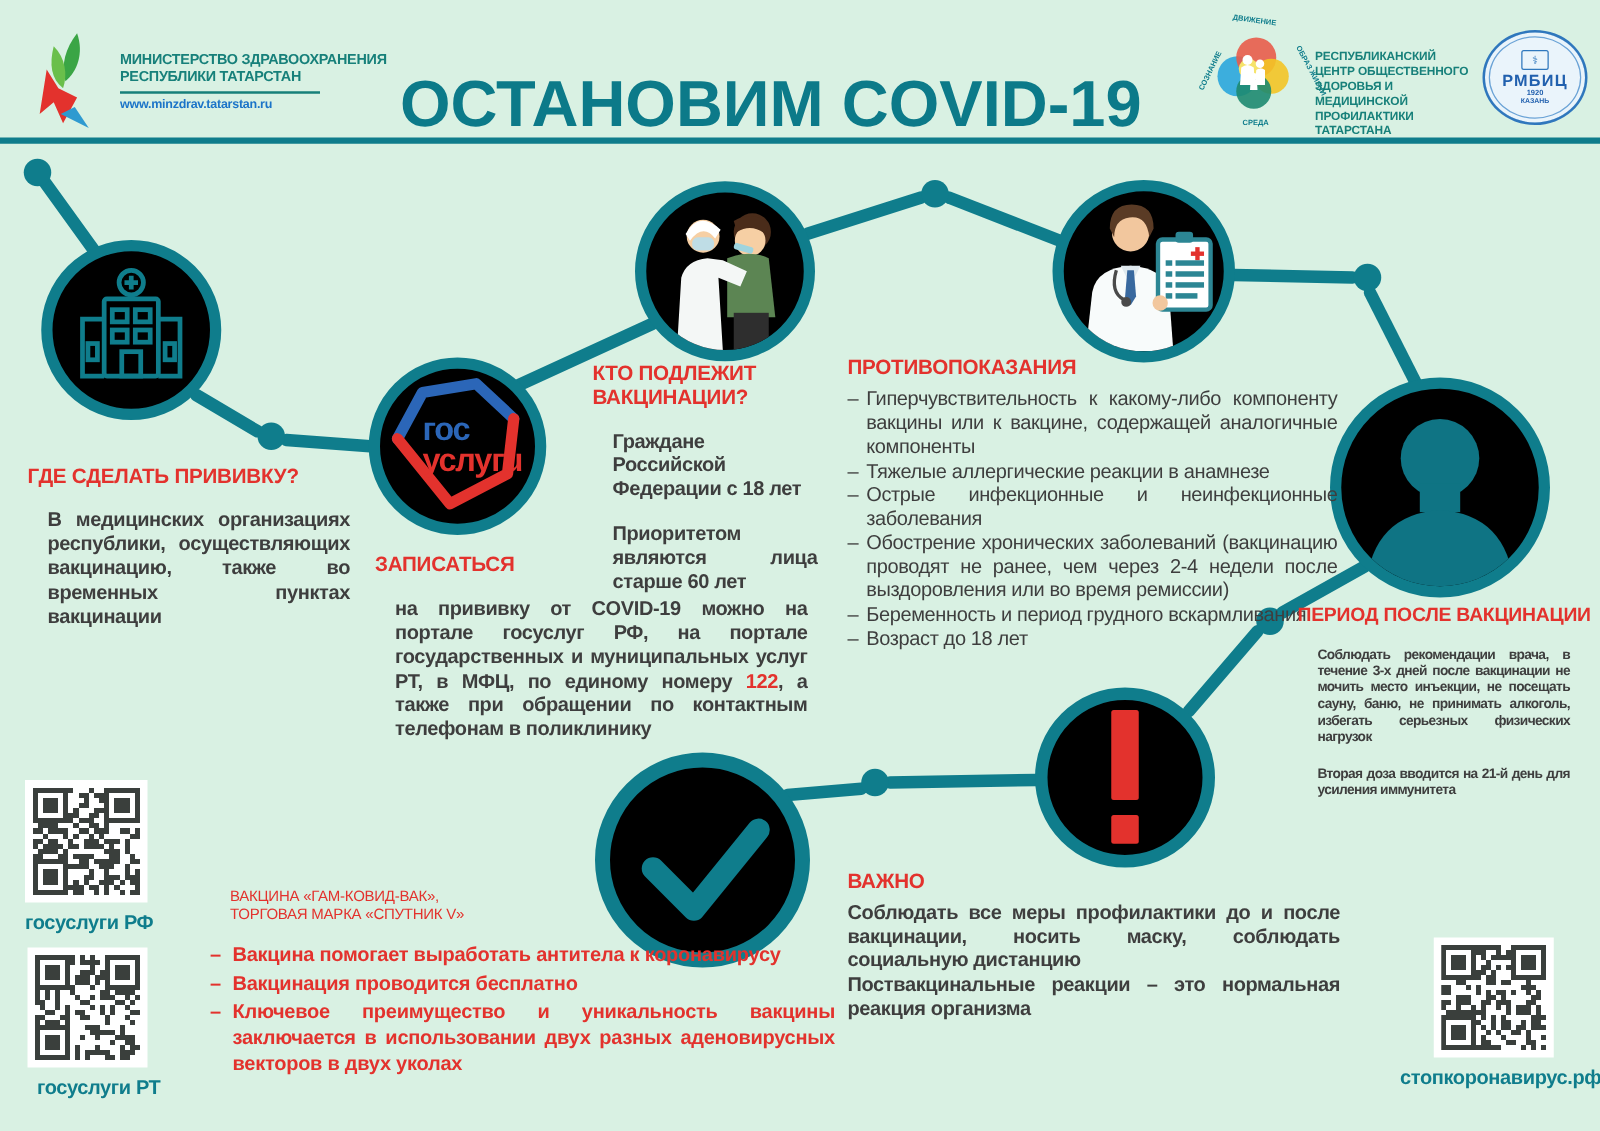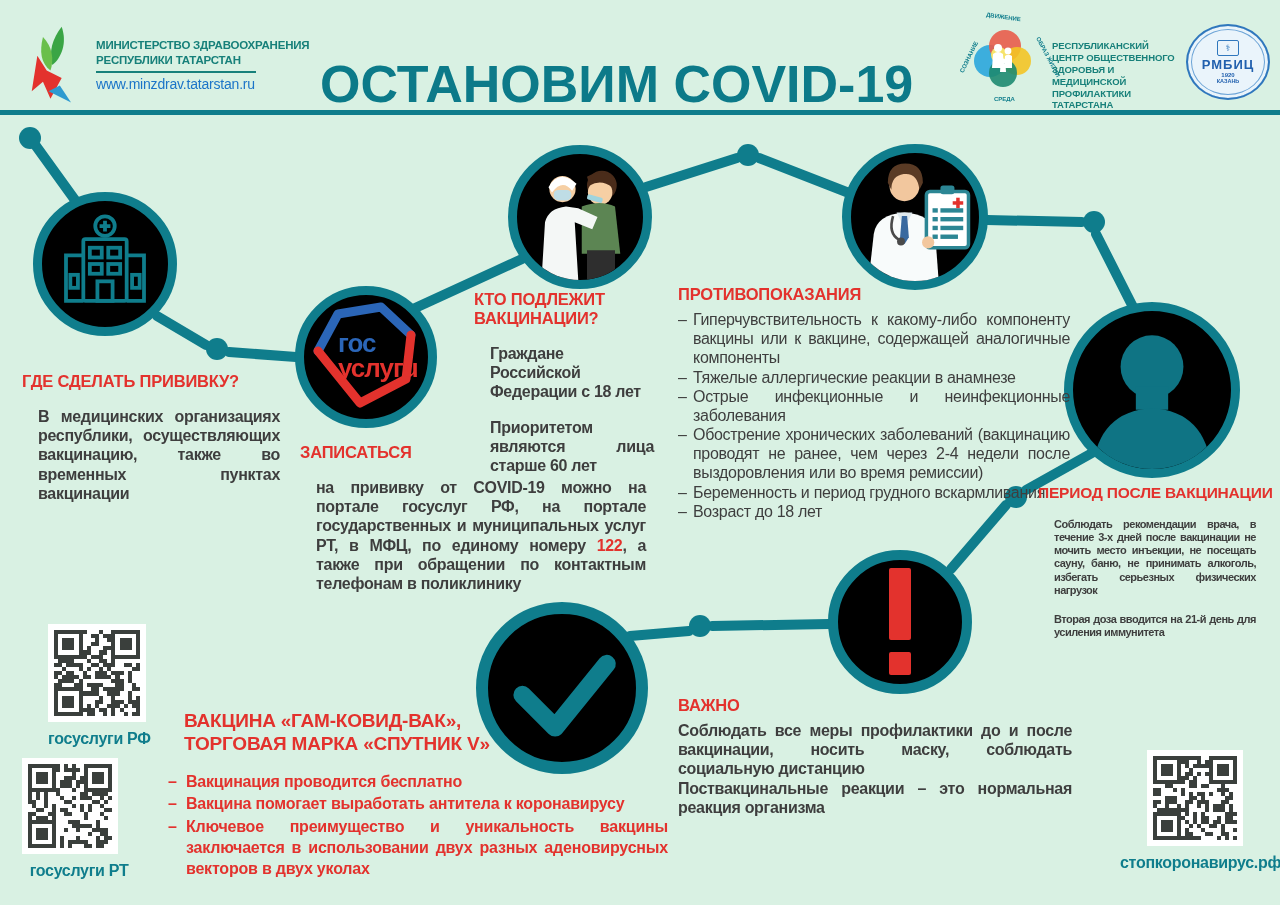"www.minzdrav.tatarstan.ru" .ministry-url { font-size: 14px -> 10px; font-weight: normal -> bold }
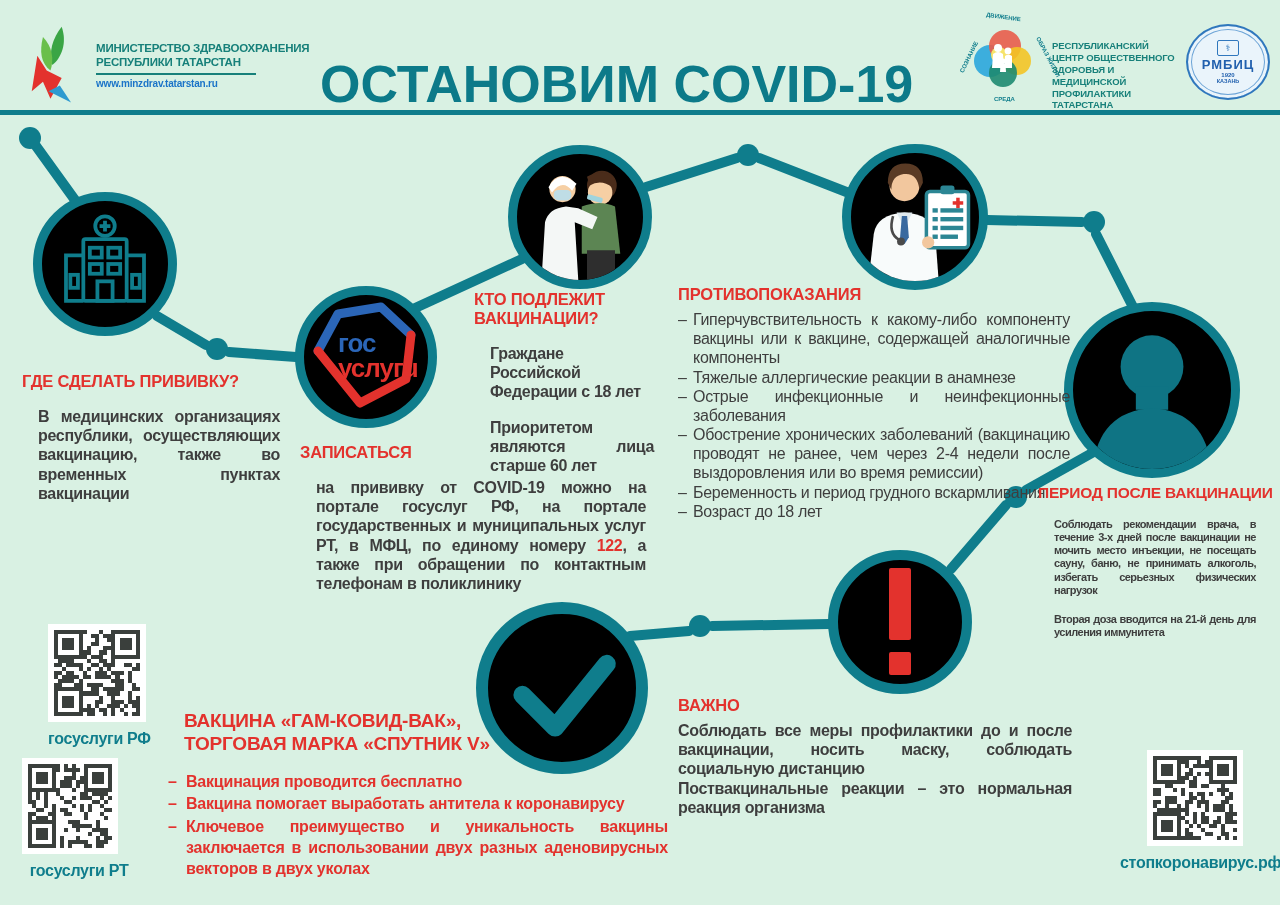"ВАКЦИНА «ГАМ-КОВИД-ВАК»," .vaccine-h { font-size: 19px -> 12px; font-weight: bold -> normal }
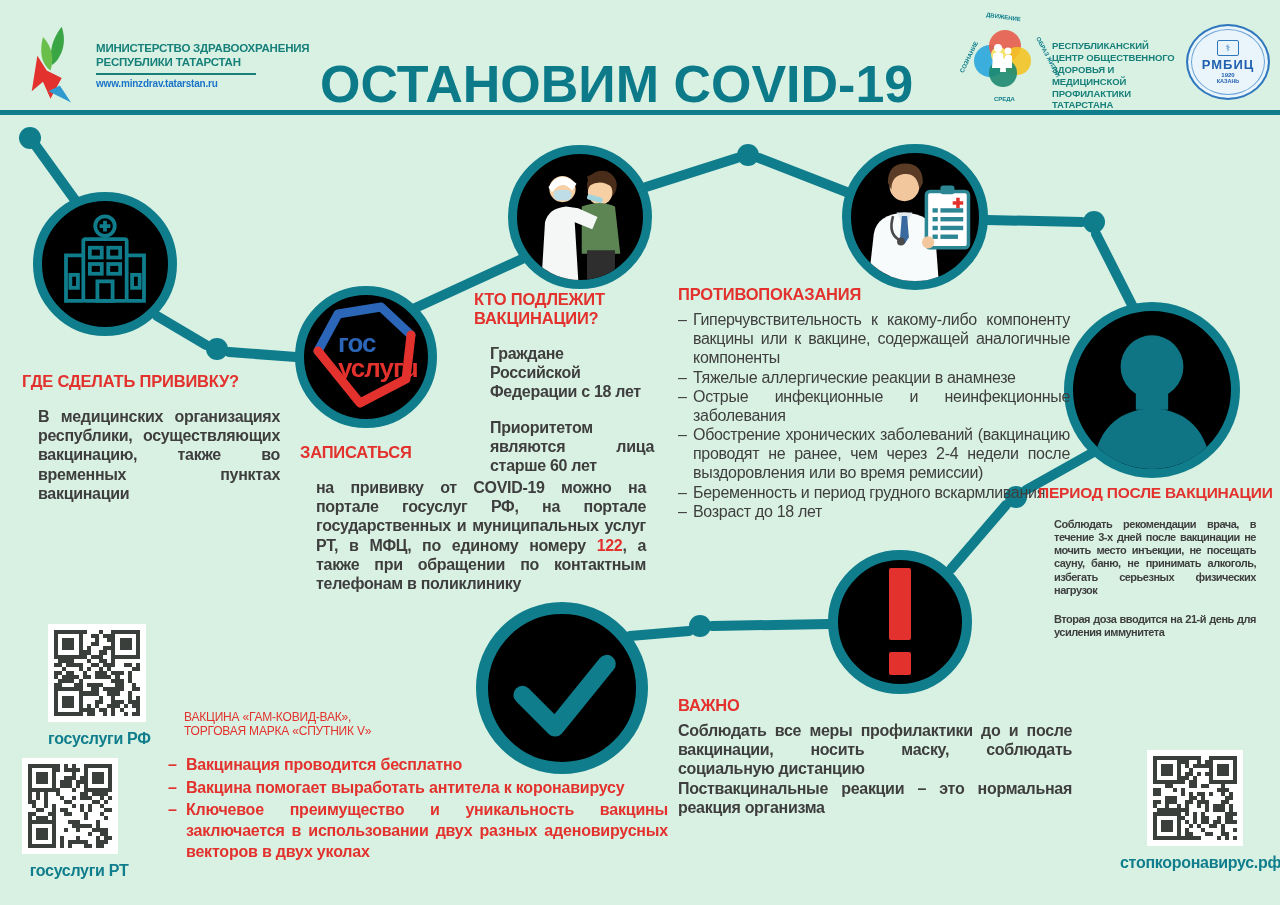"госуслуги РФ" .qr-rf { margin-left: 28px -> none }
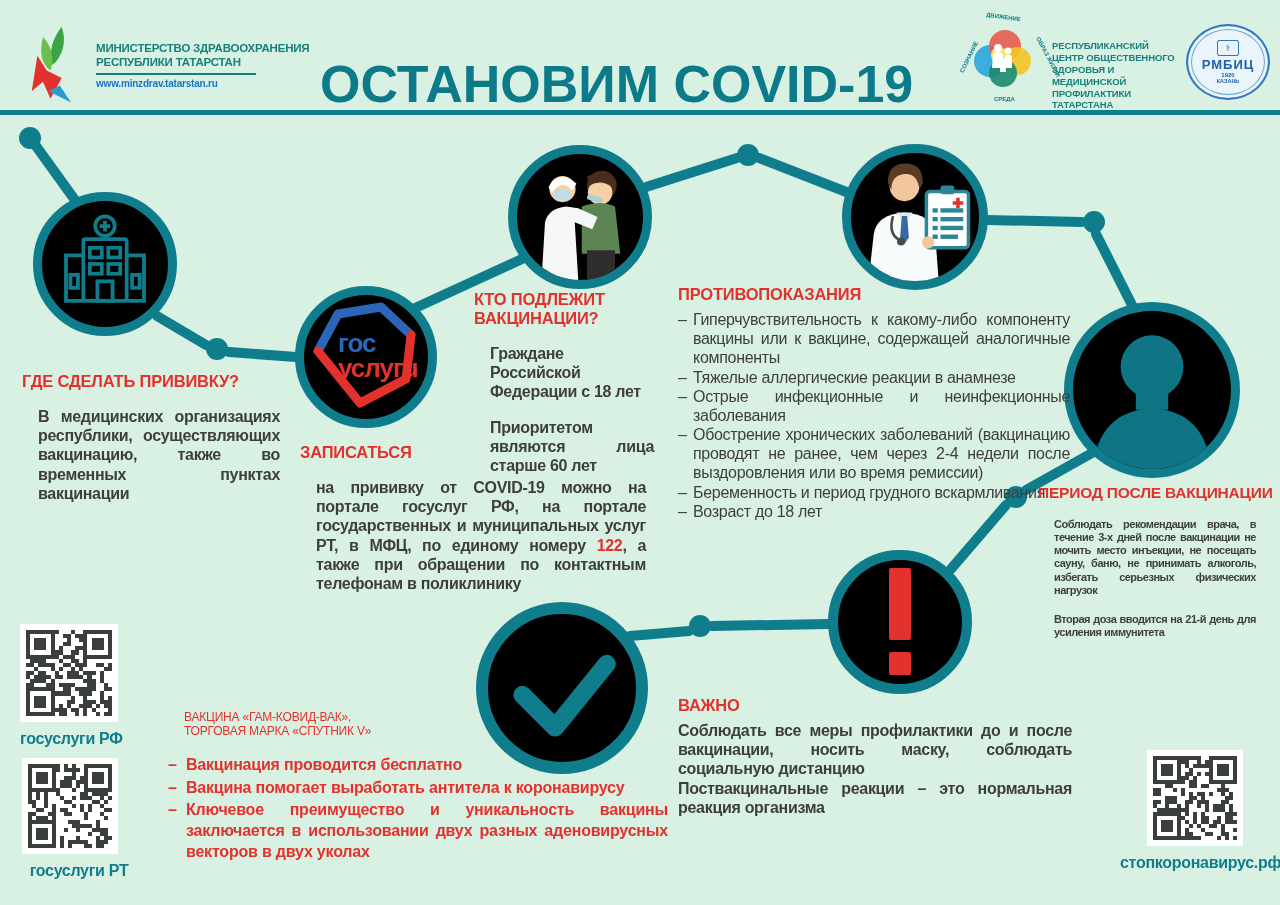"Вакцинация проводится бесплатно" li { order: before "Вакцина помогает выработать антитела к" -> after "Вакцина помогает выработать антитела к" }
